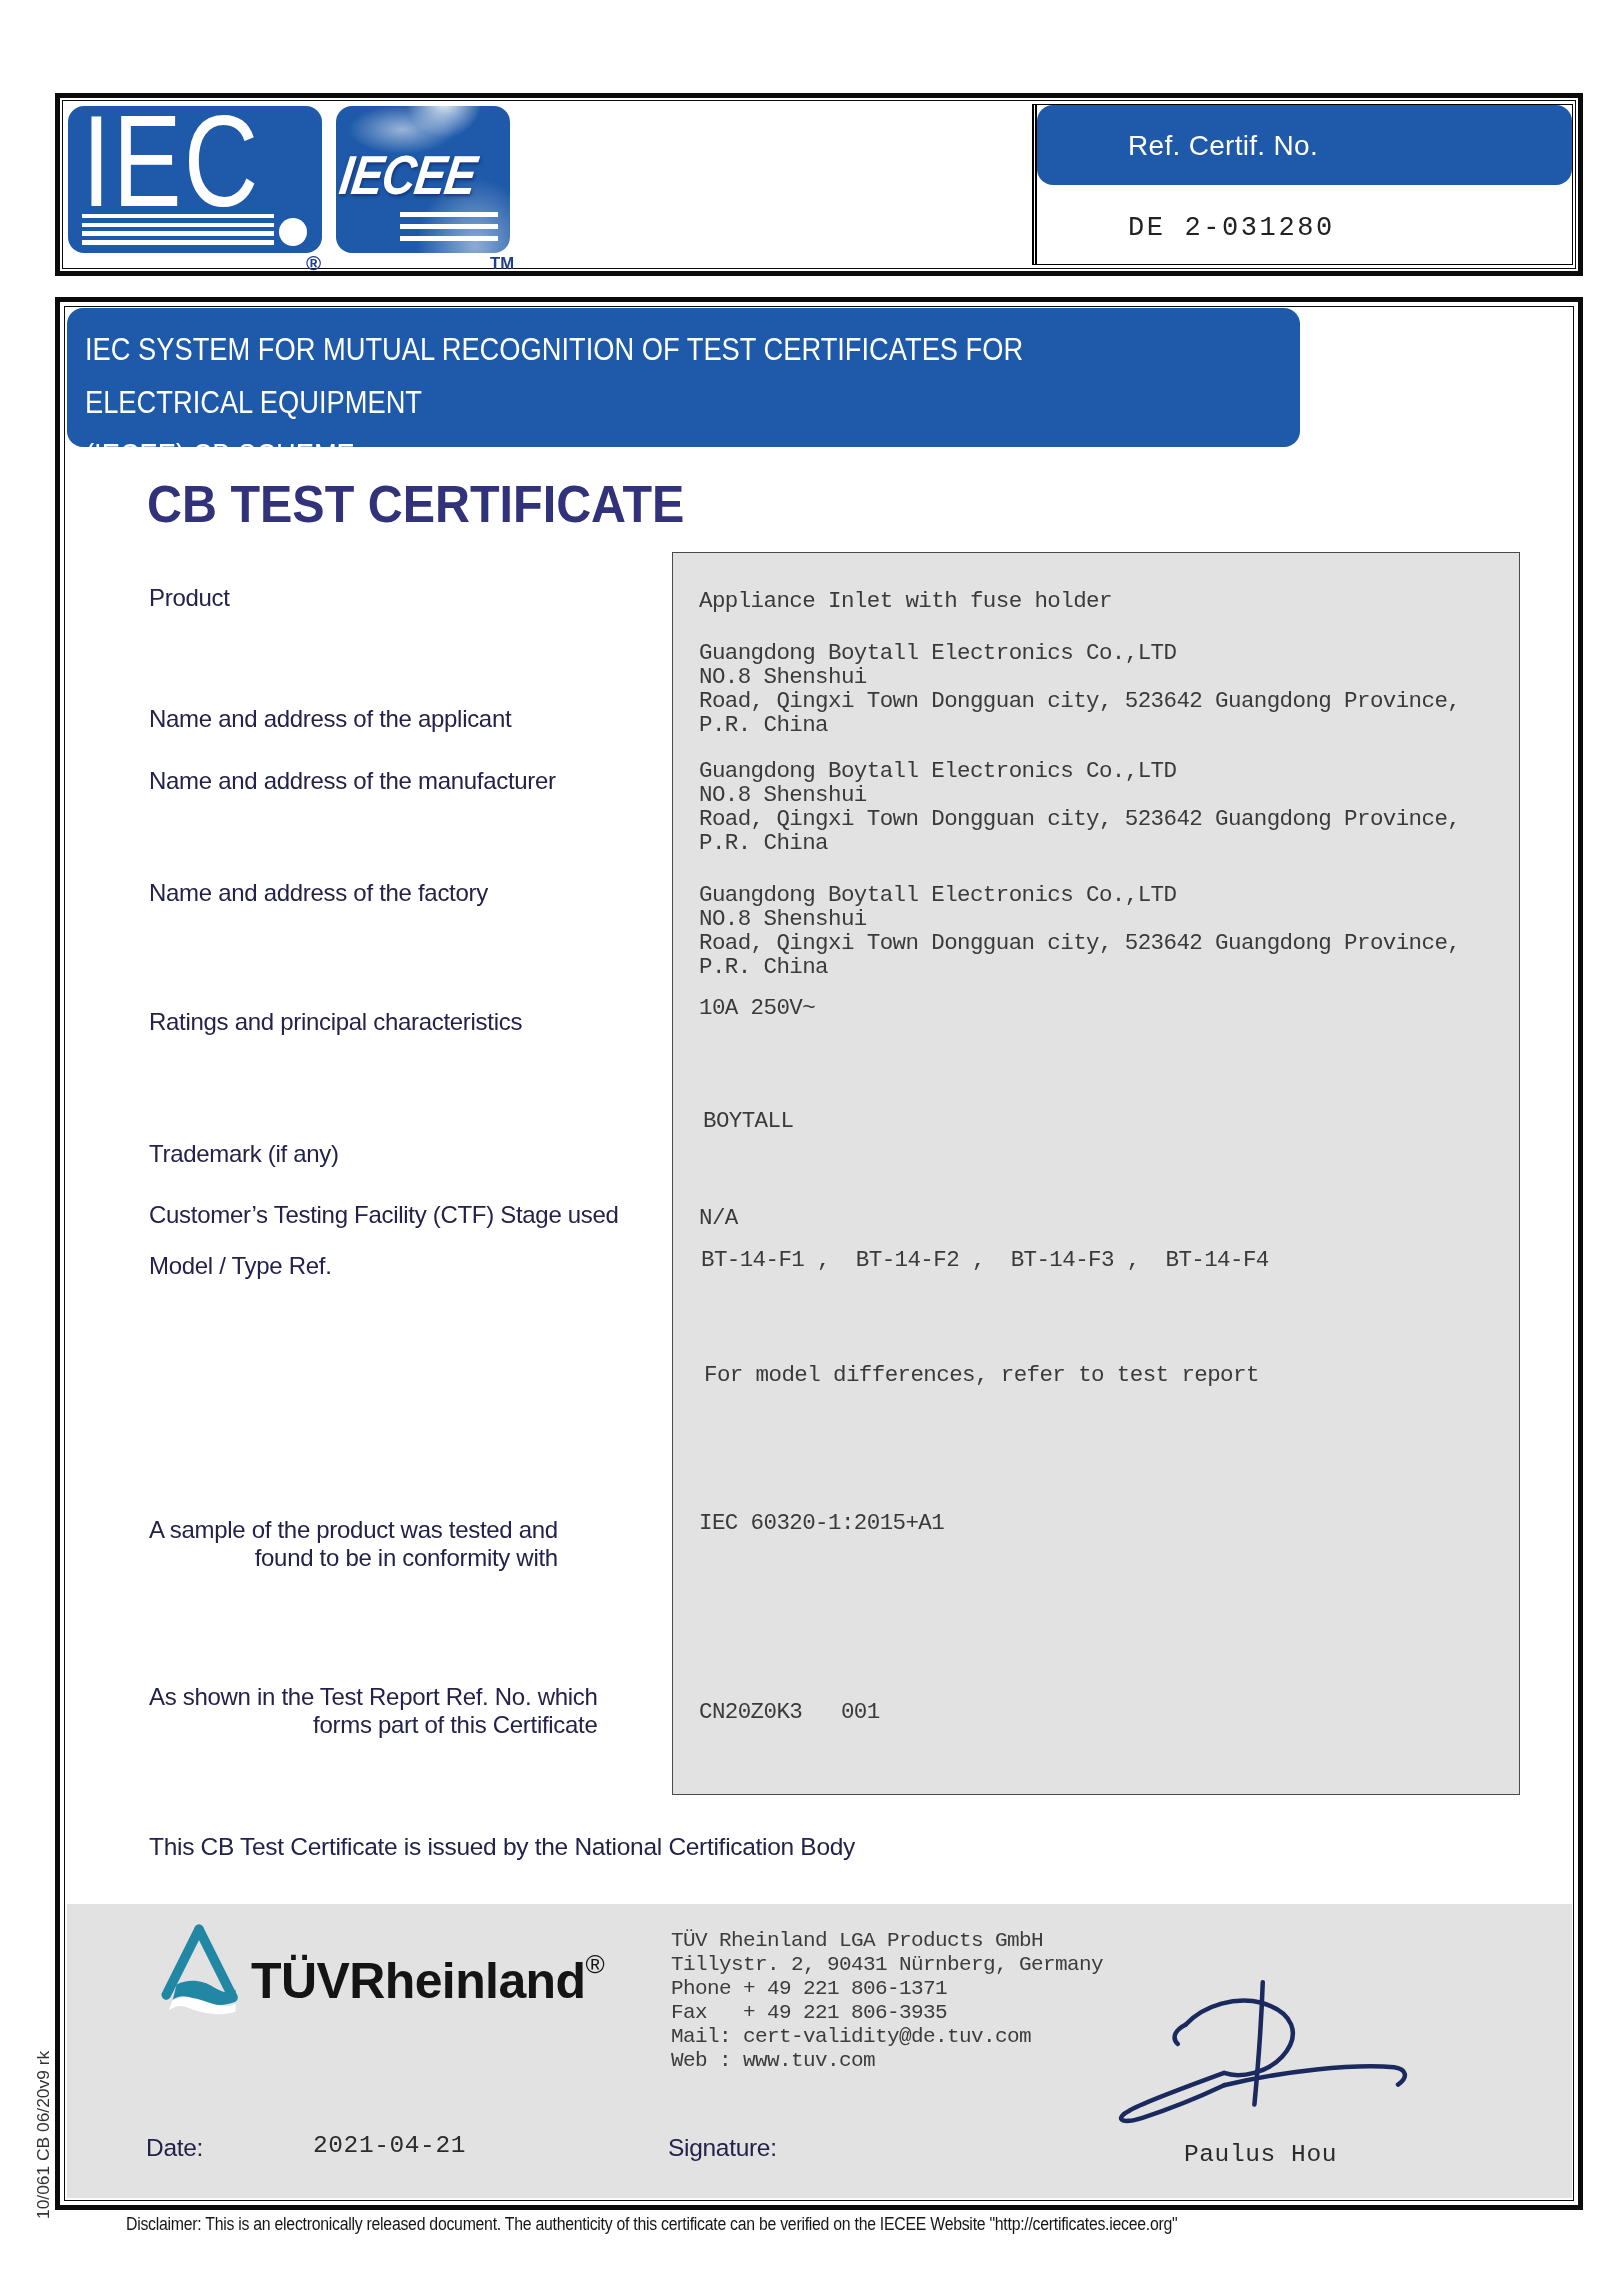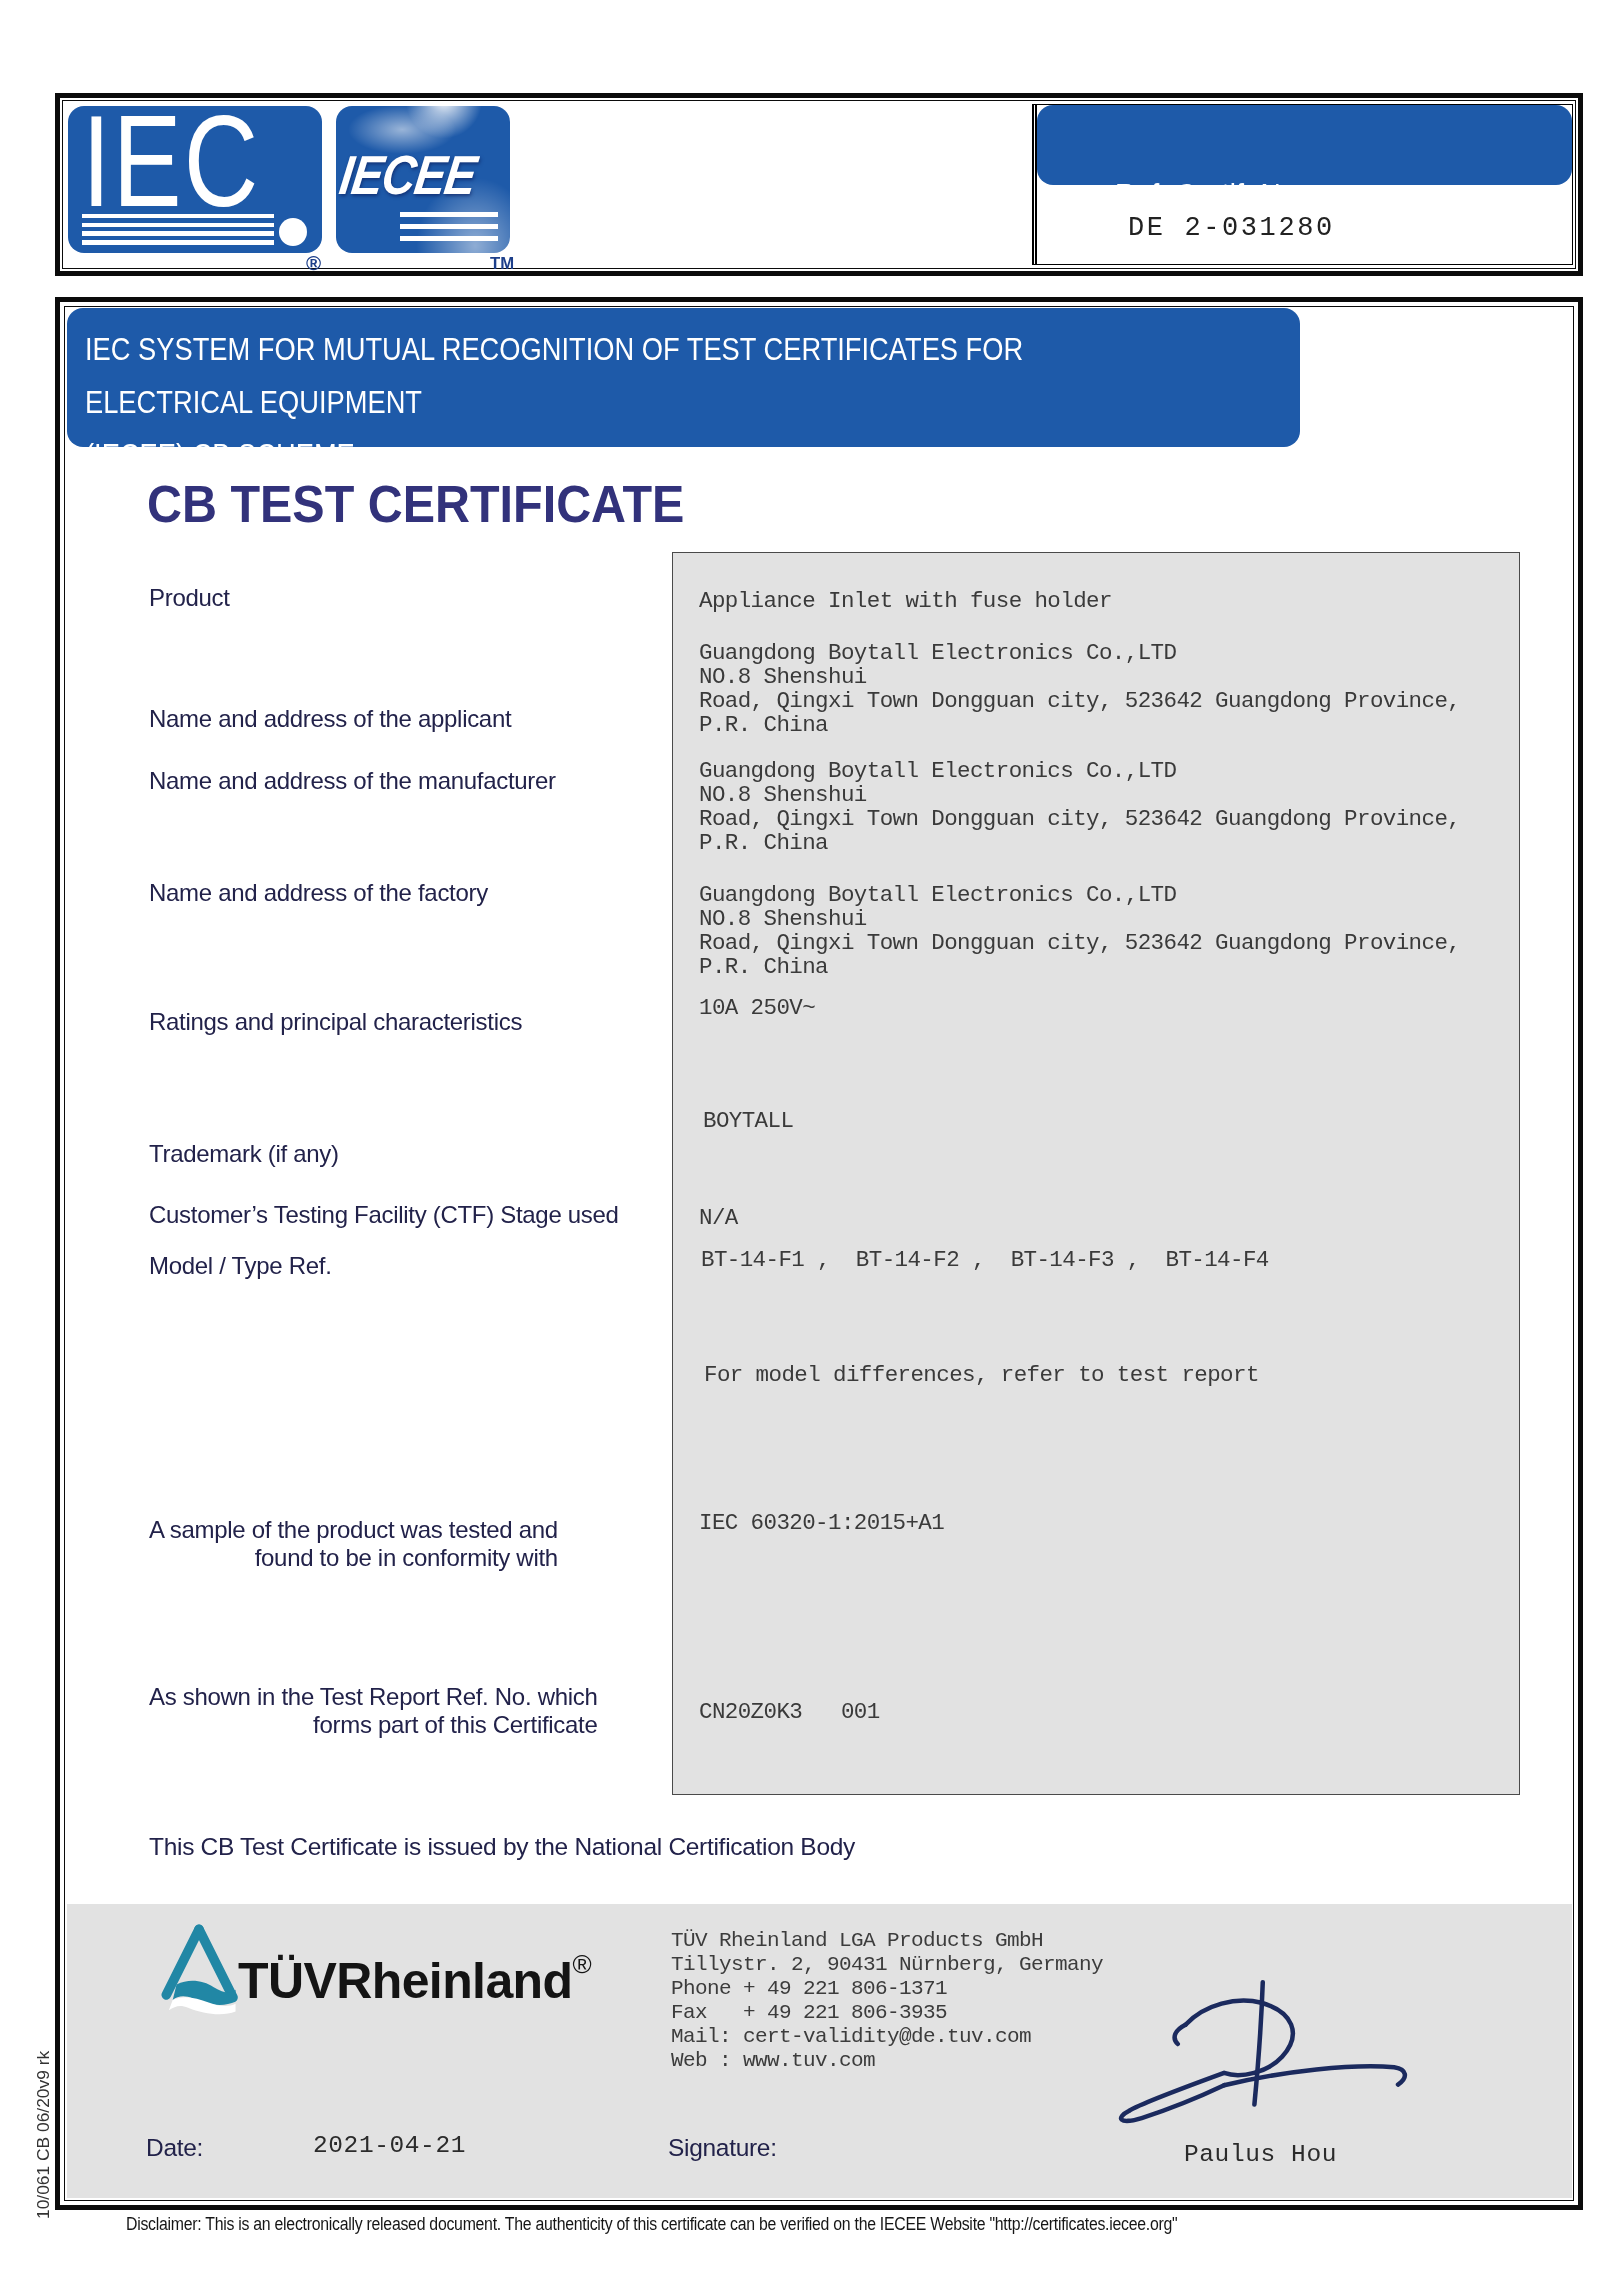"Ref. Certif. No." div.abs { left: 78px -> 91px; margin-top: 48px -> none }
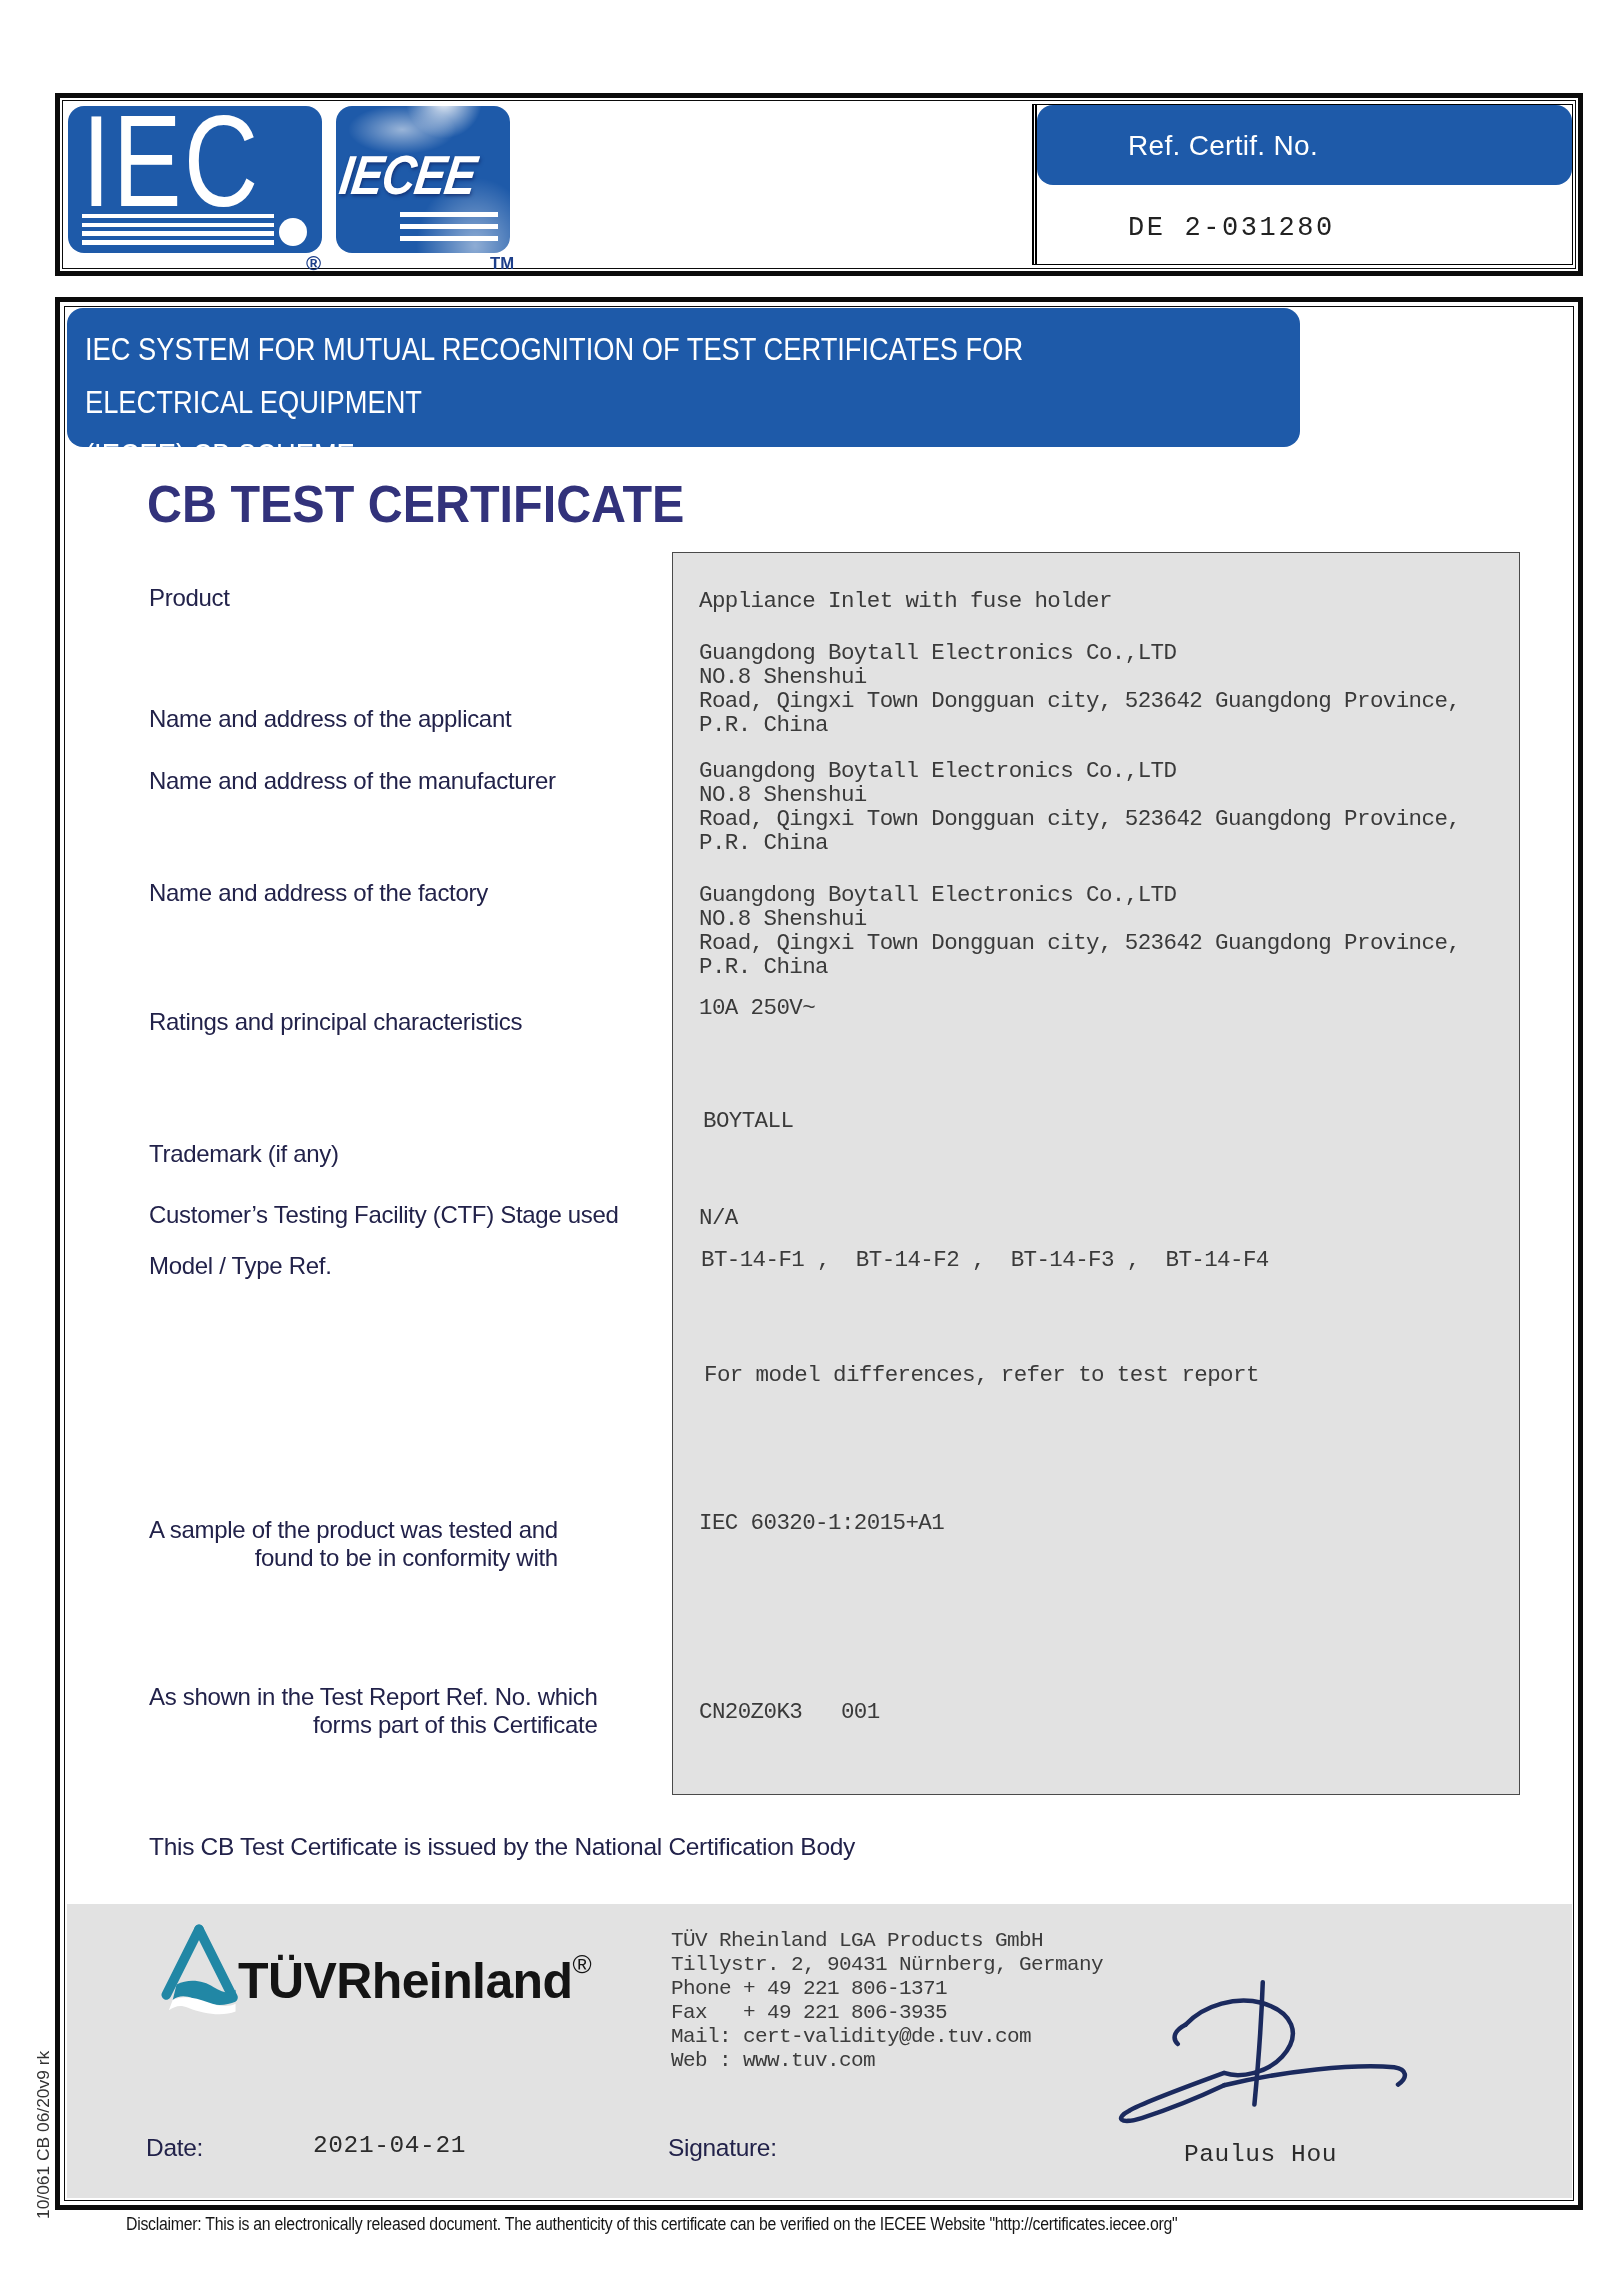"TÜVRheinland®" div.abs { left: 171px -> 184px }
